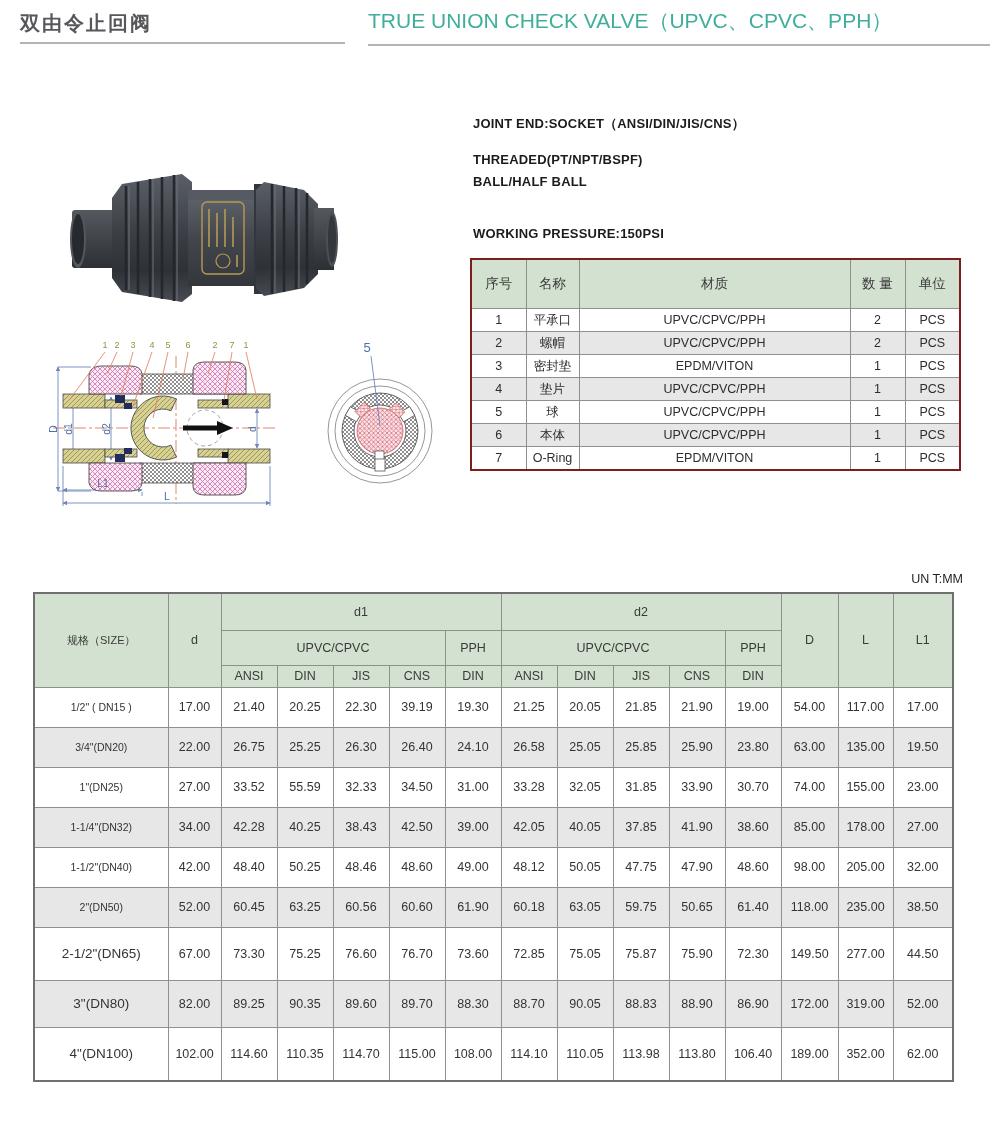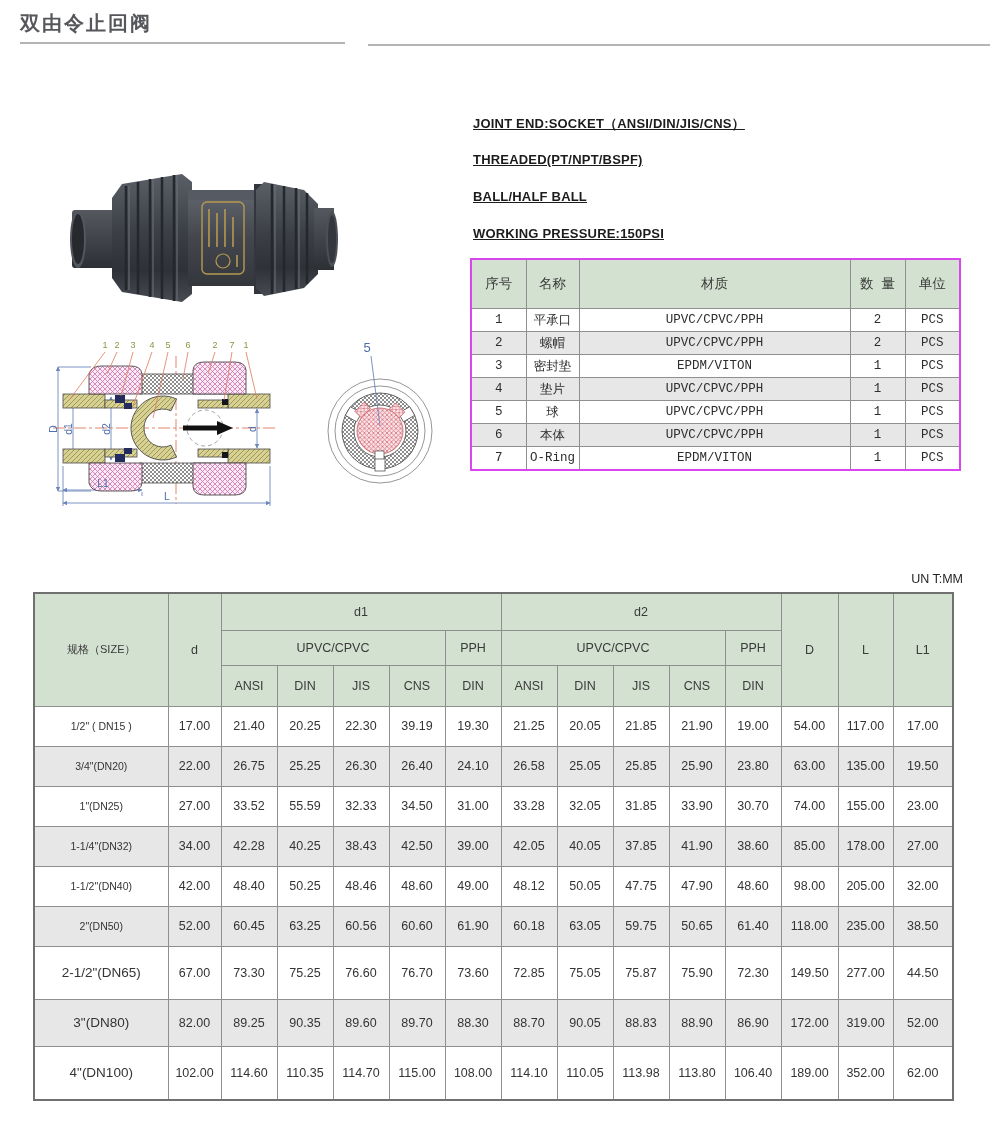"TRUE UNION CHECK VALVE（UPVC、CPVC、PPH）" div.title-en { html: none -> <div>TRUE UNION CHECK VALVE（UPVC、CPVC、PPH）</div> }
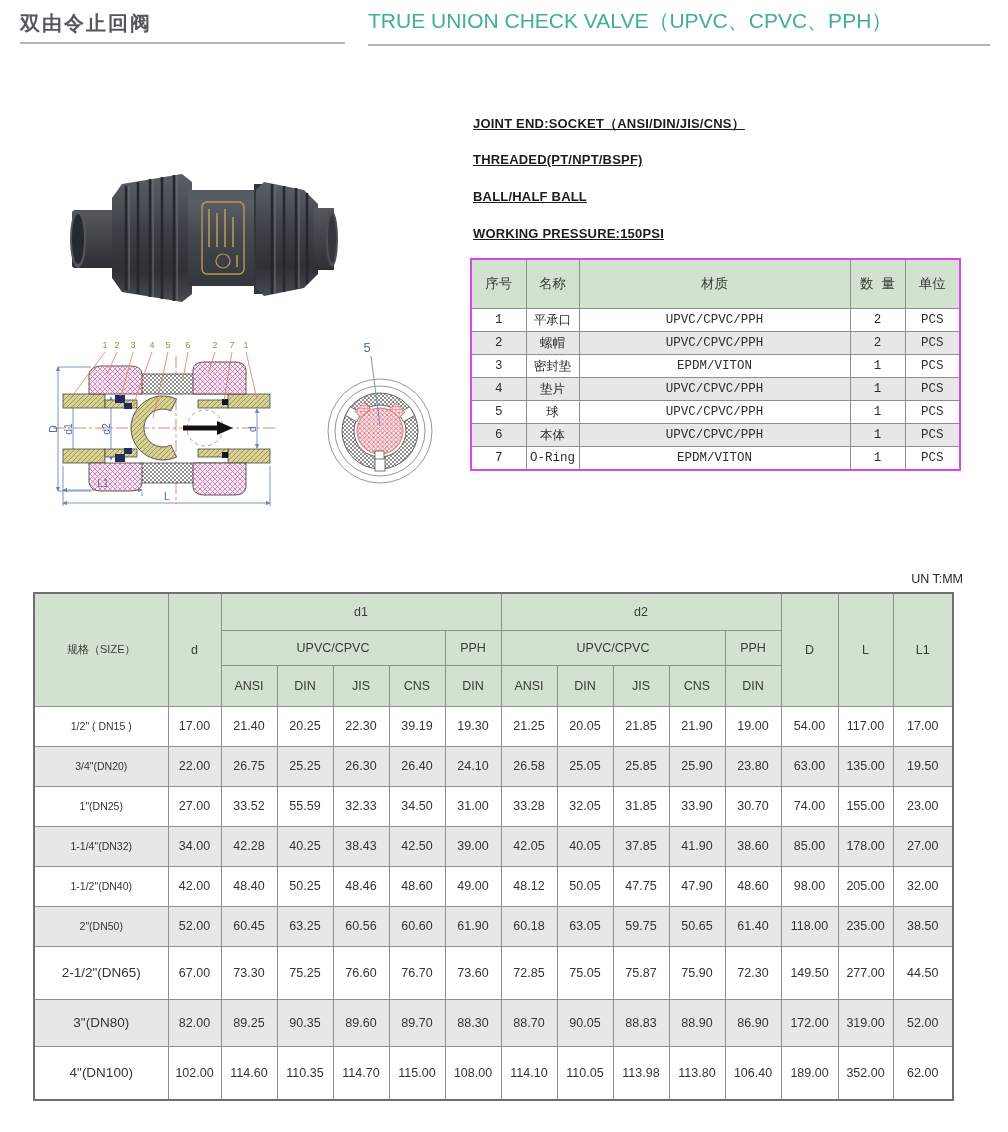"JOINT END:SOCKET（ANSI/DIN/JIS/CNS）" .spec-line { text-decoration: underline -> none }
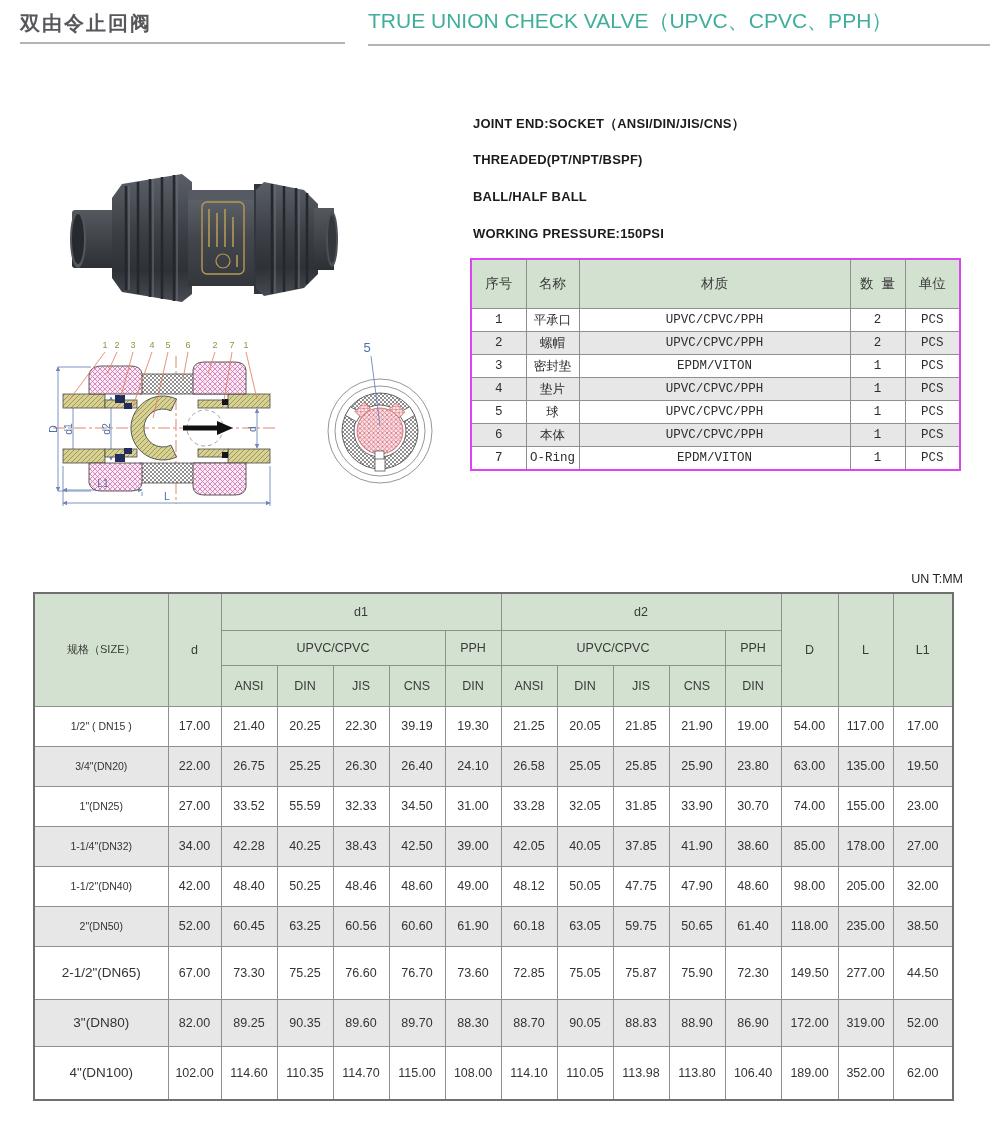"BALL/HALF BALL" div.spec-line { top: 189px -> 174px }
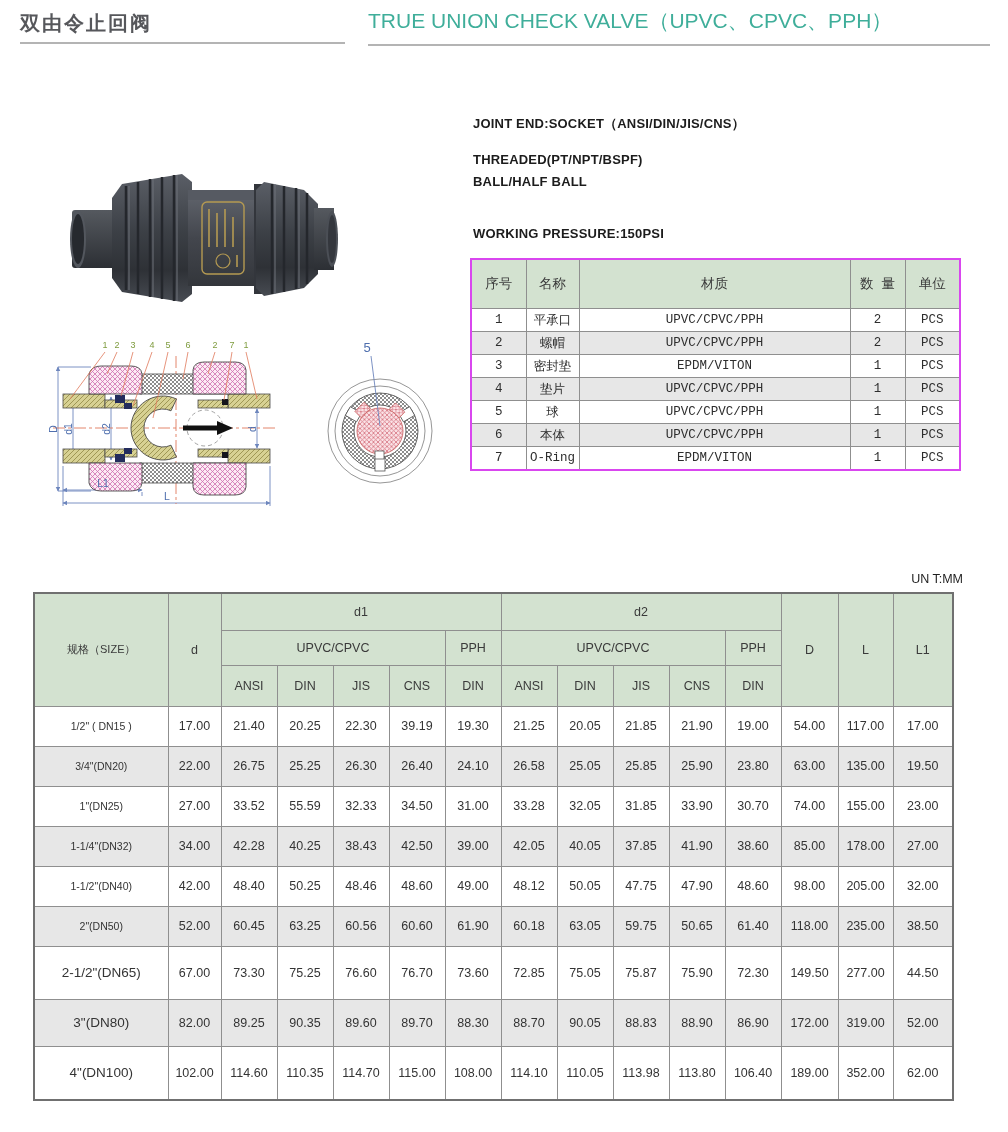"序号" .parts { border: 2px solid #d946ef -> 2px solid #7f1d1d; font-family: Liberation Mono, monospace -> none }
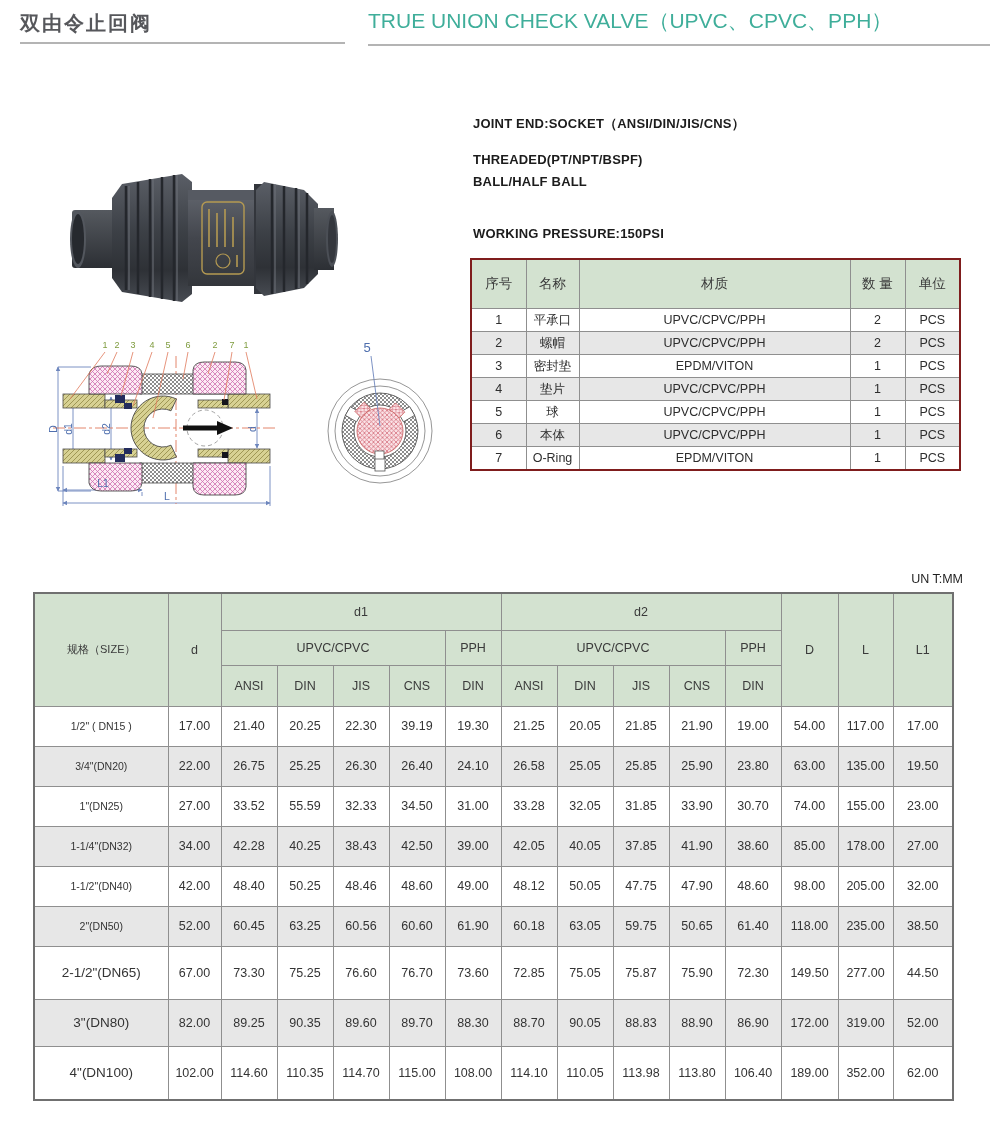"ANSI" .dim .hr3 { height: 41px -> 22px }
